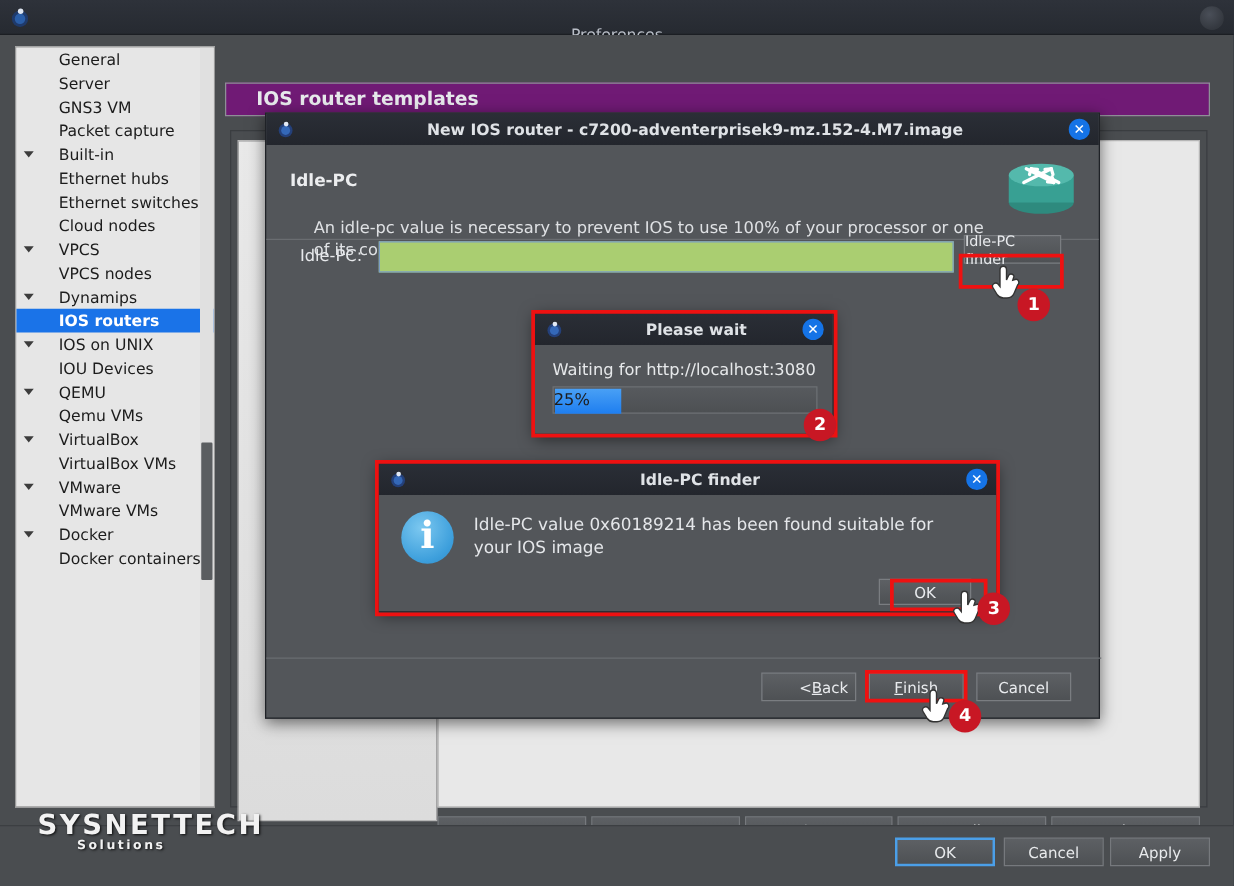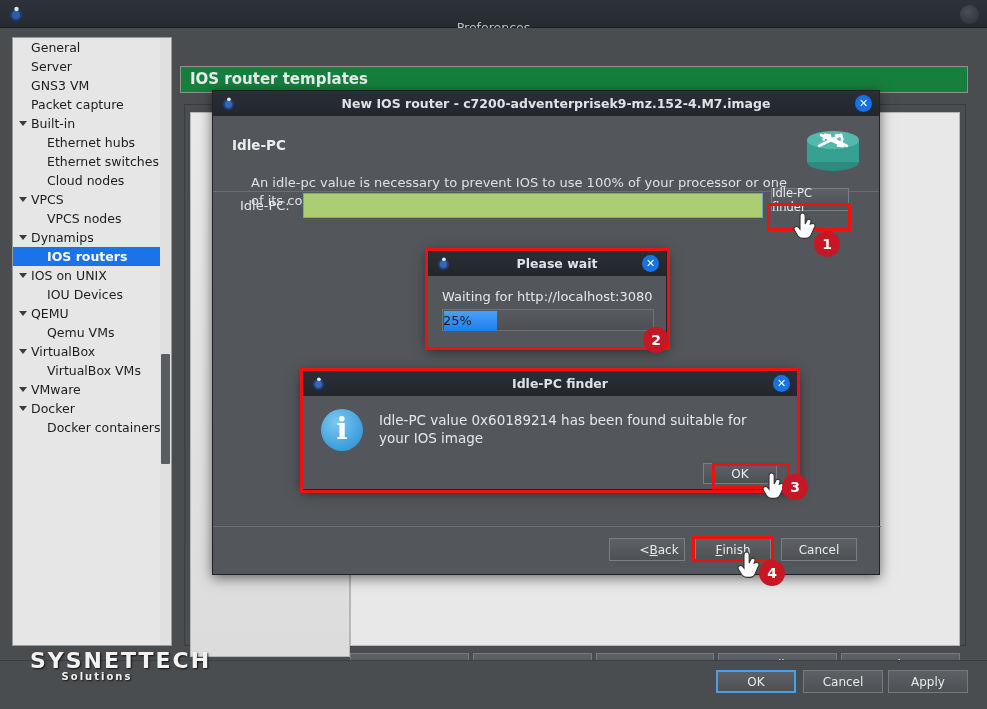"General" .side-item.lvl0 { padding-left: 18px -> 34px }
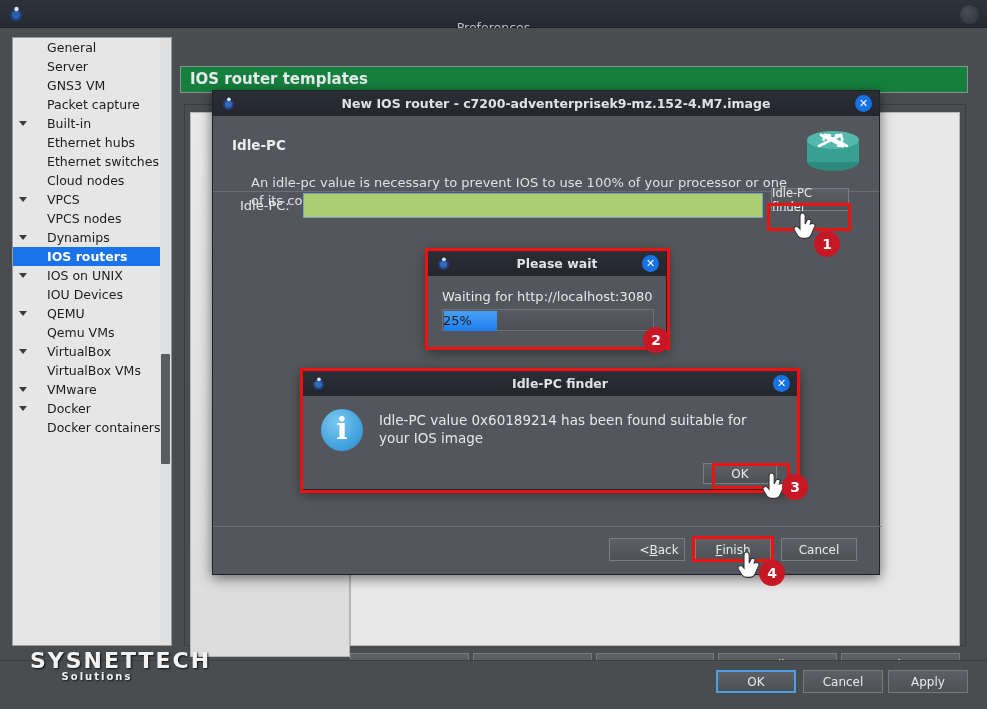"IOS router templates" .pane-header { background: #15803d -> #701a75; padding-left: 9px -> 24px }
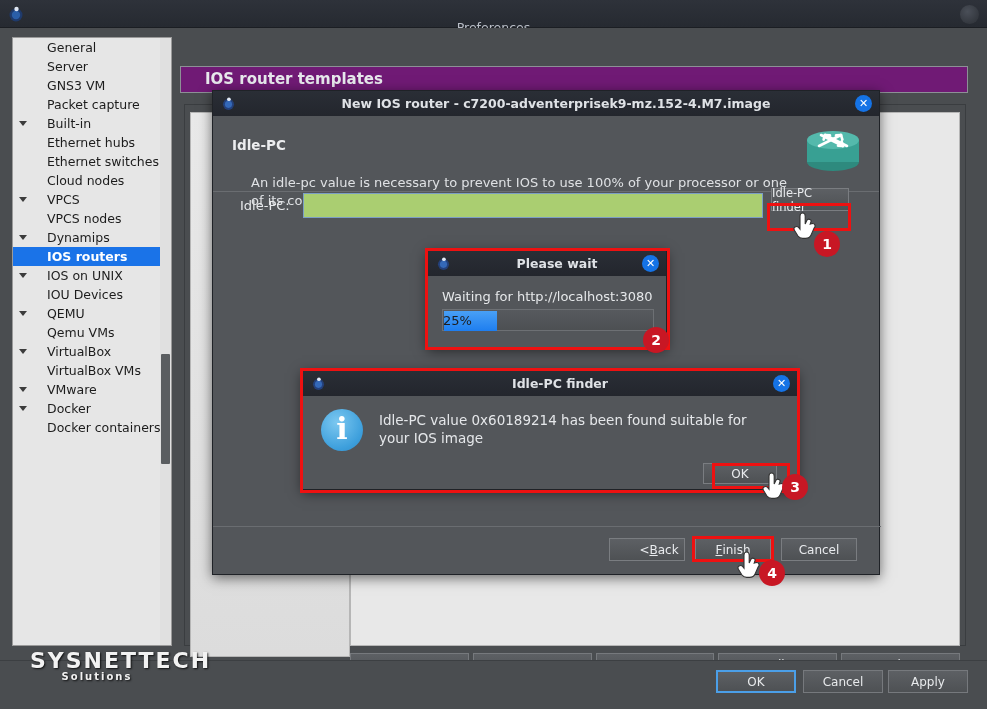"VMware VMs" div.side-item { html: none -> <div><span>VMware VMs</span></div> }
